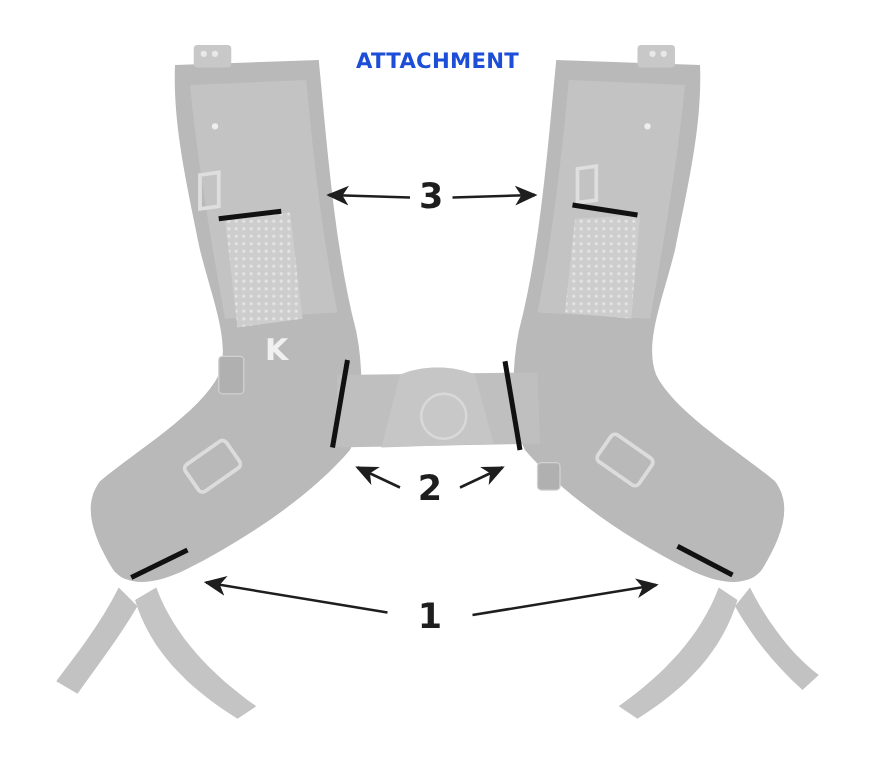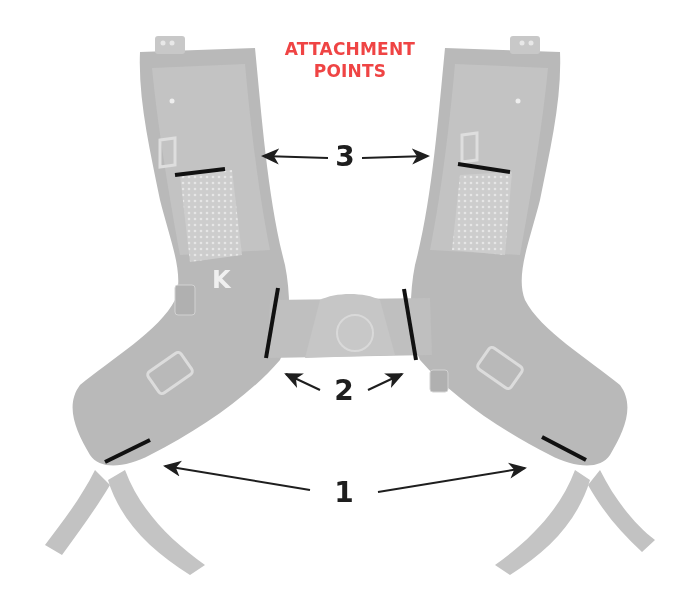"ATTACHMENT" .title { color: #ef4444 -> #1d4ed8 }
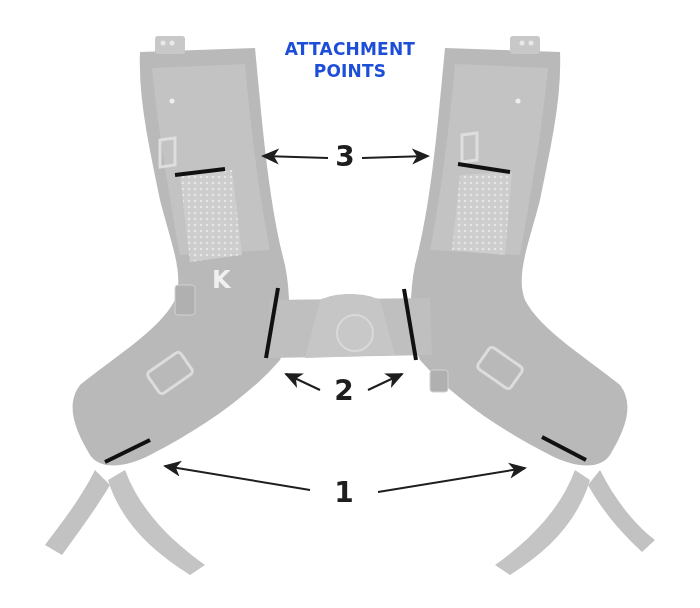"POINTS" span { html: <span>POINTS</span> -> none }
